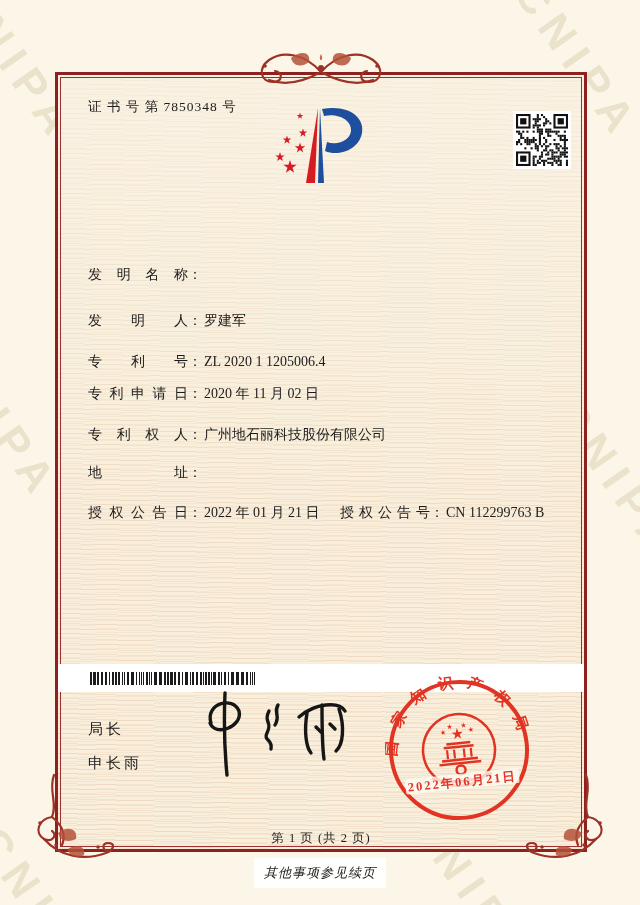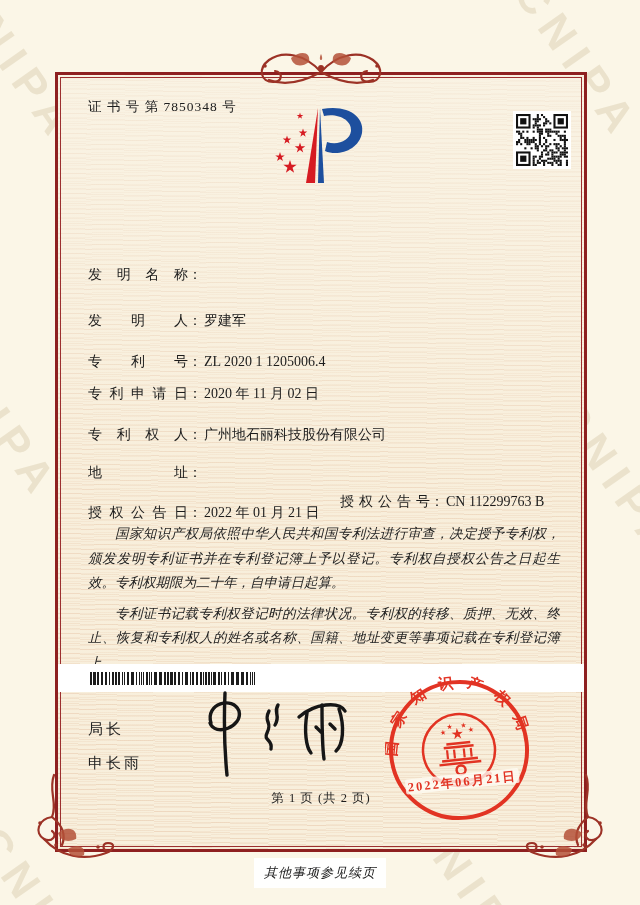"授权公告号" div.frow { top: 418px -> 429px }
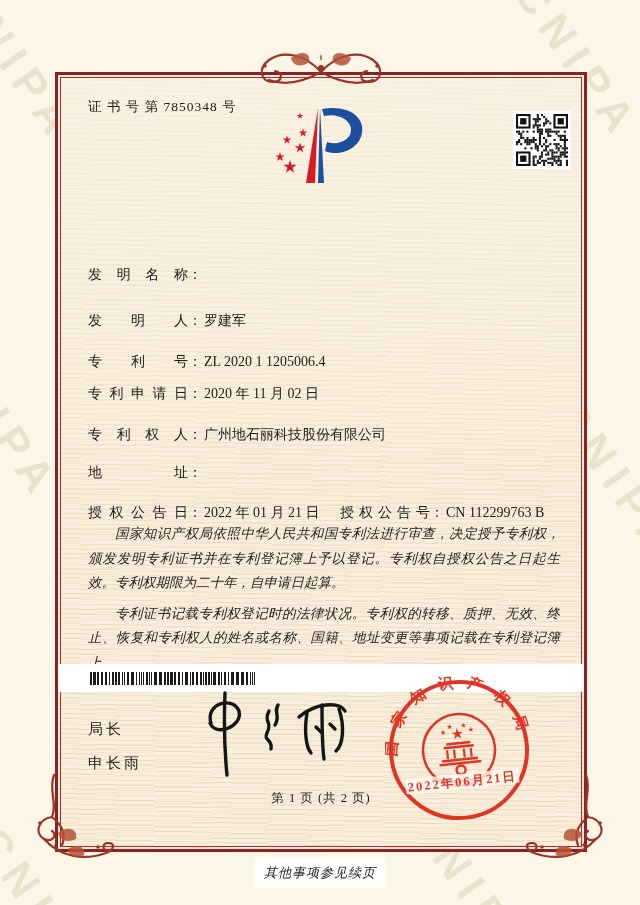"国家知识产权局依照中华人民共和国专利法进行审查，决定授予专利权，颁发发明专利证书" div.body-text { html: <div> <p>国家知识产权局依照中华人民共和国专利法进行审查，决定授予专利权，颁发发明专利证书并在专利登记簿上予以登记。专利权自授权公告之日起生效。专利权期限为二十年，自申请日起算。</p> <p>专利证书记载专利权登记时的法律状况。专利权的转移、质押、无效、终止、恢复和专利权人的姓名或名称、国籍、地址变更等事项记载在专利登记簿上。</p> </div> -> none }
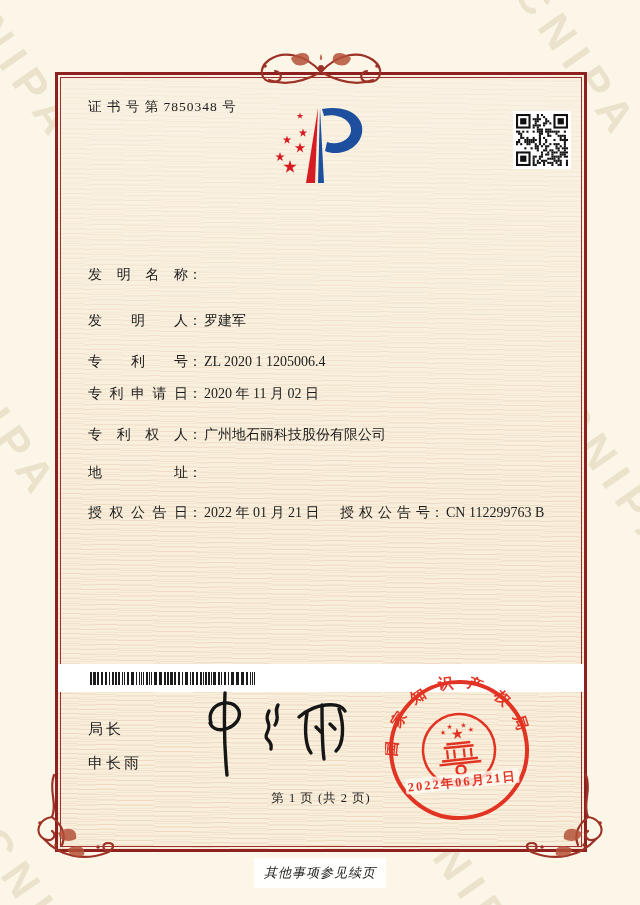"第 1 页 (共 2" .page-info { top: 715px -> 755px }
